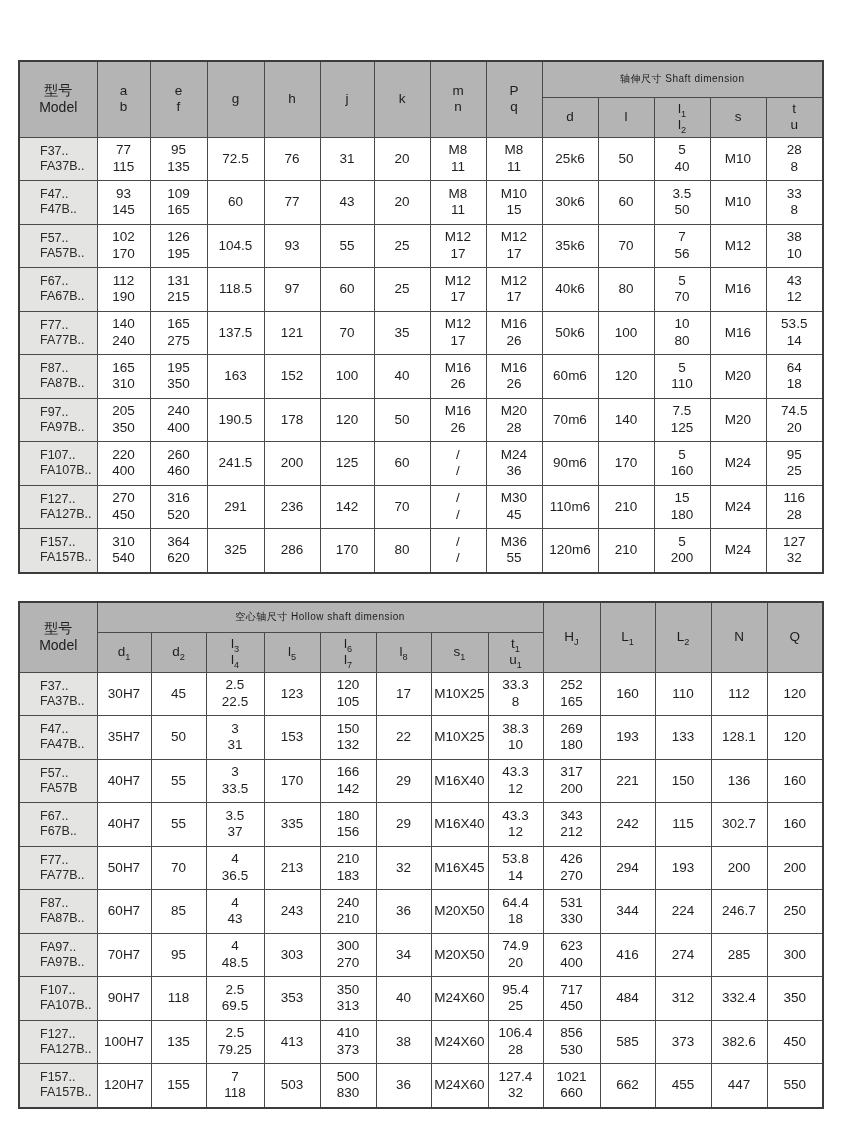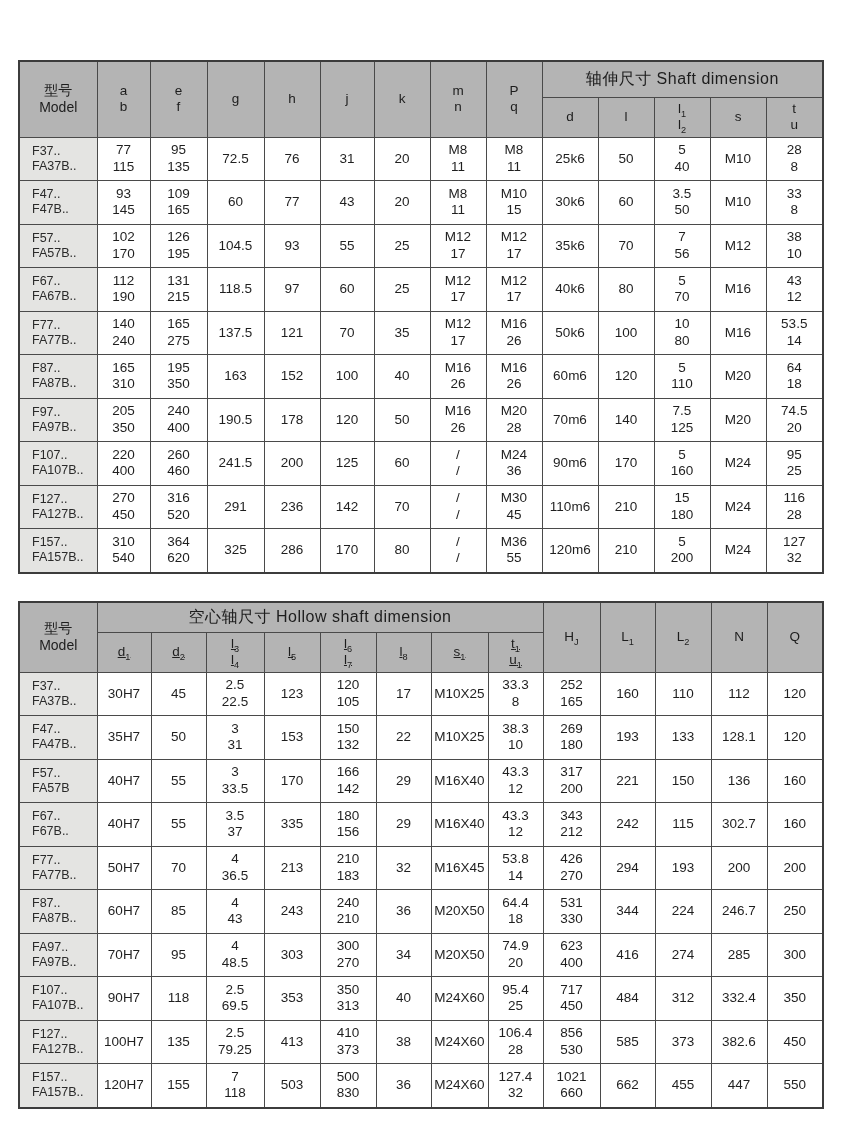"轴伸尺寸 Shaft dimension" table.spec th.span-h { font-size: 16px -> 10px }
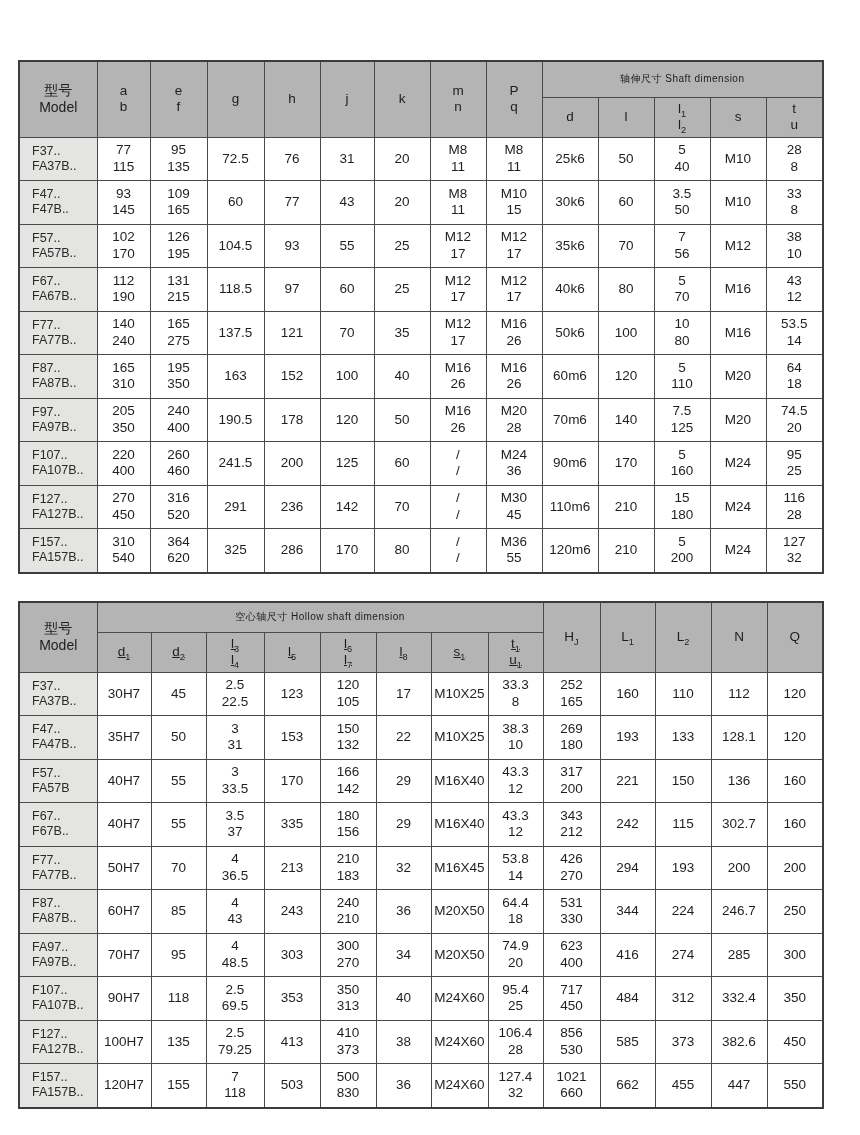"F37.." table.spec td.model { padding-left: 12px -> 20px }
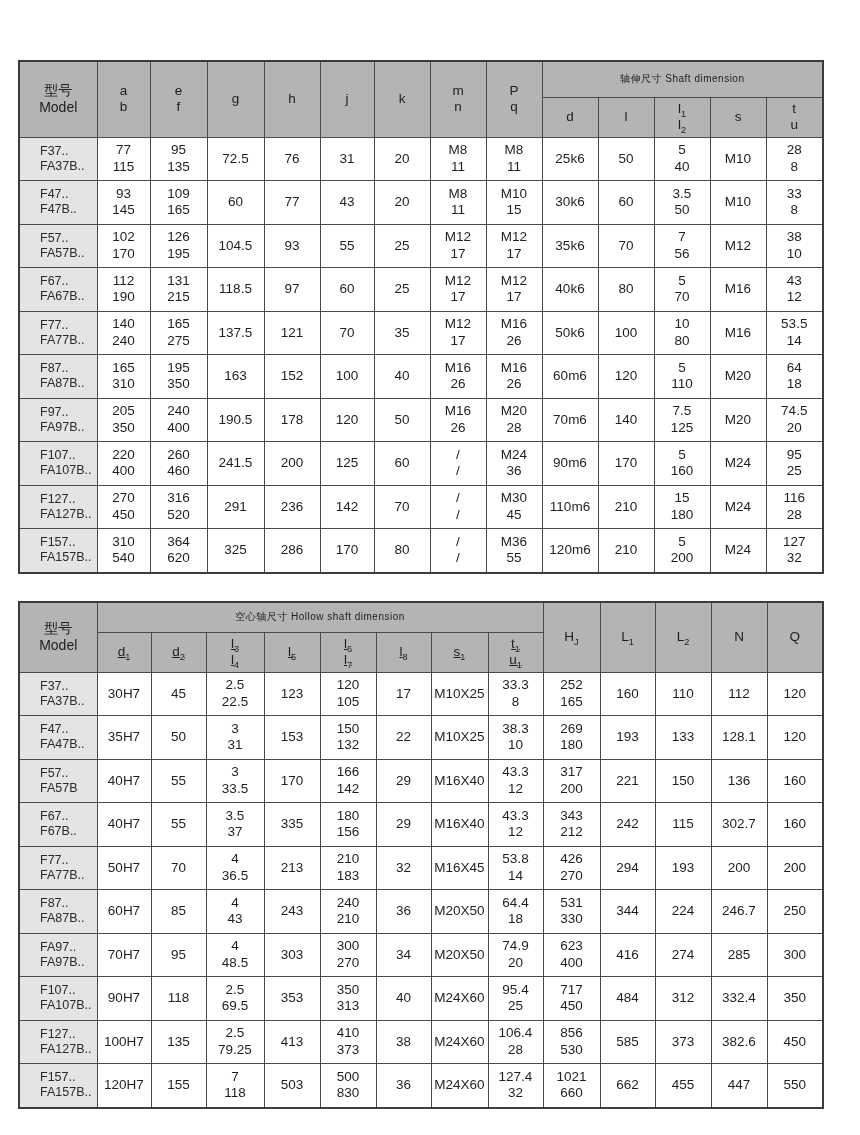"d1" #table2 thead tr.tier2 { text-decoration: underline -> none }
